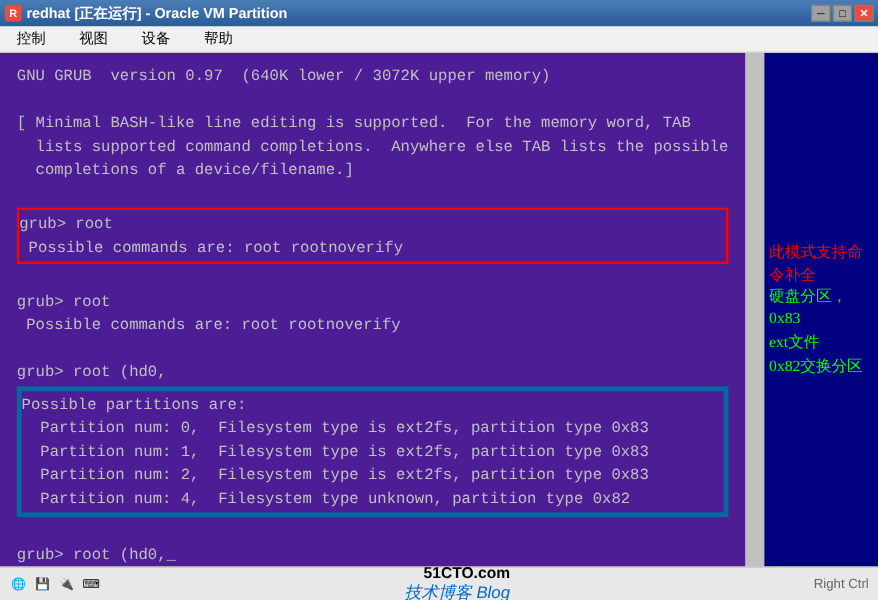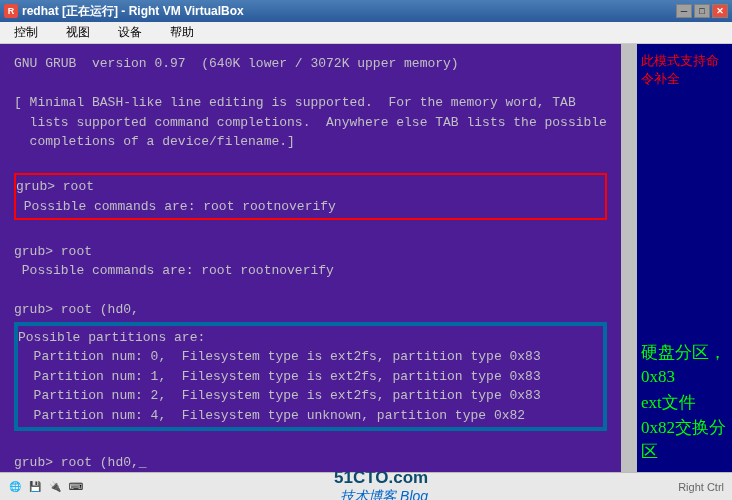"redhat [正在运行] - Right VM" span { text: Right VM VirtualBox -> Oracle VM Partition }
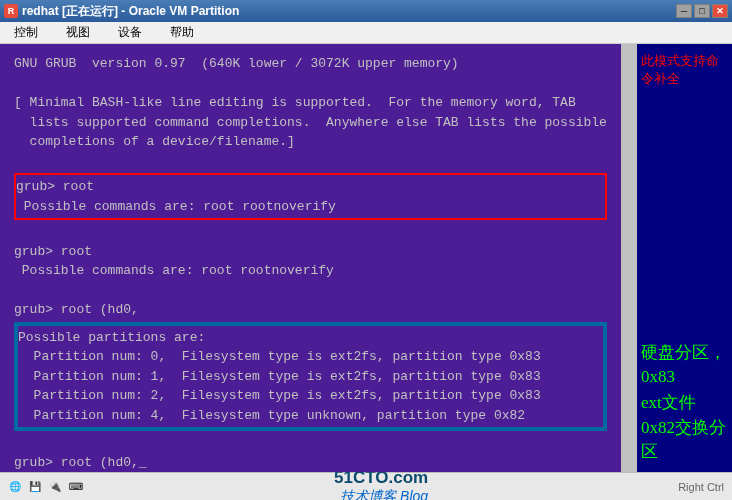"此模式支持命令补全" .side-annotations { justify-content: space-between -> center }
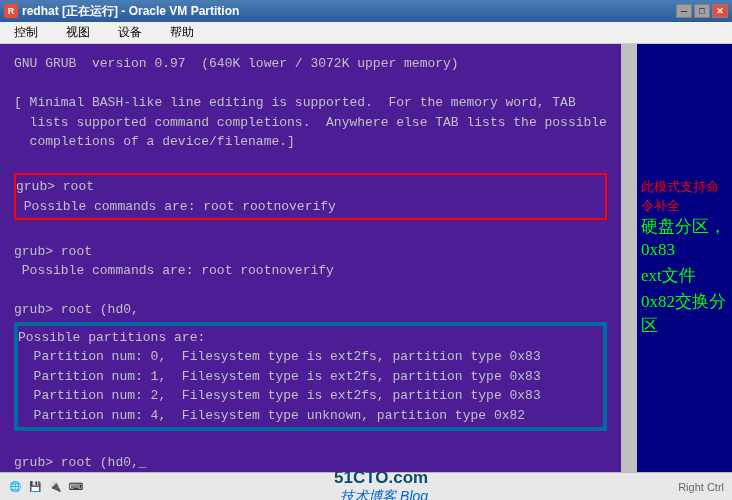"硬盘分区，0x83" .annotation-green { font-size: 17px -> 13px }
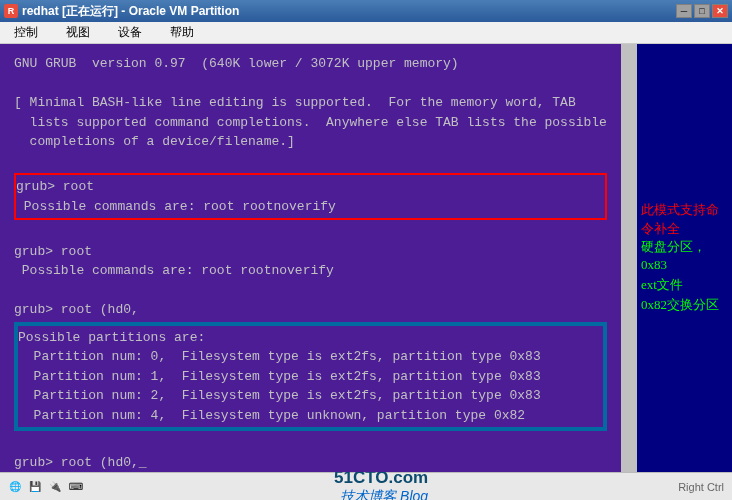"51CTO.com" .watermark { color: #0c4a6e -> #000000; font-size: 17px -> 13px }
